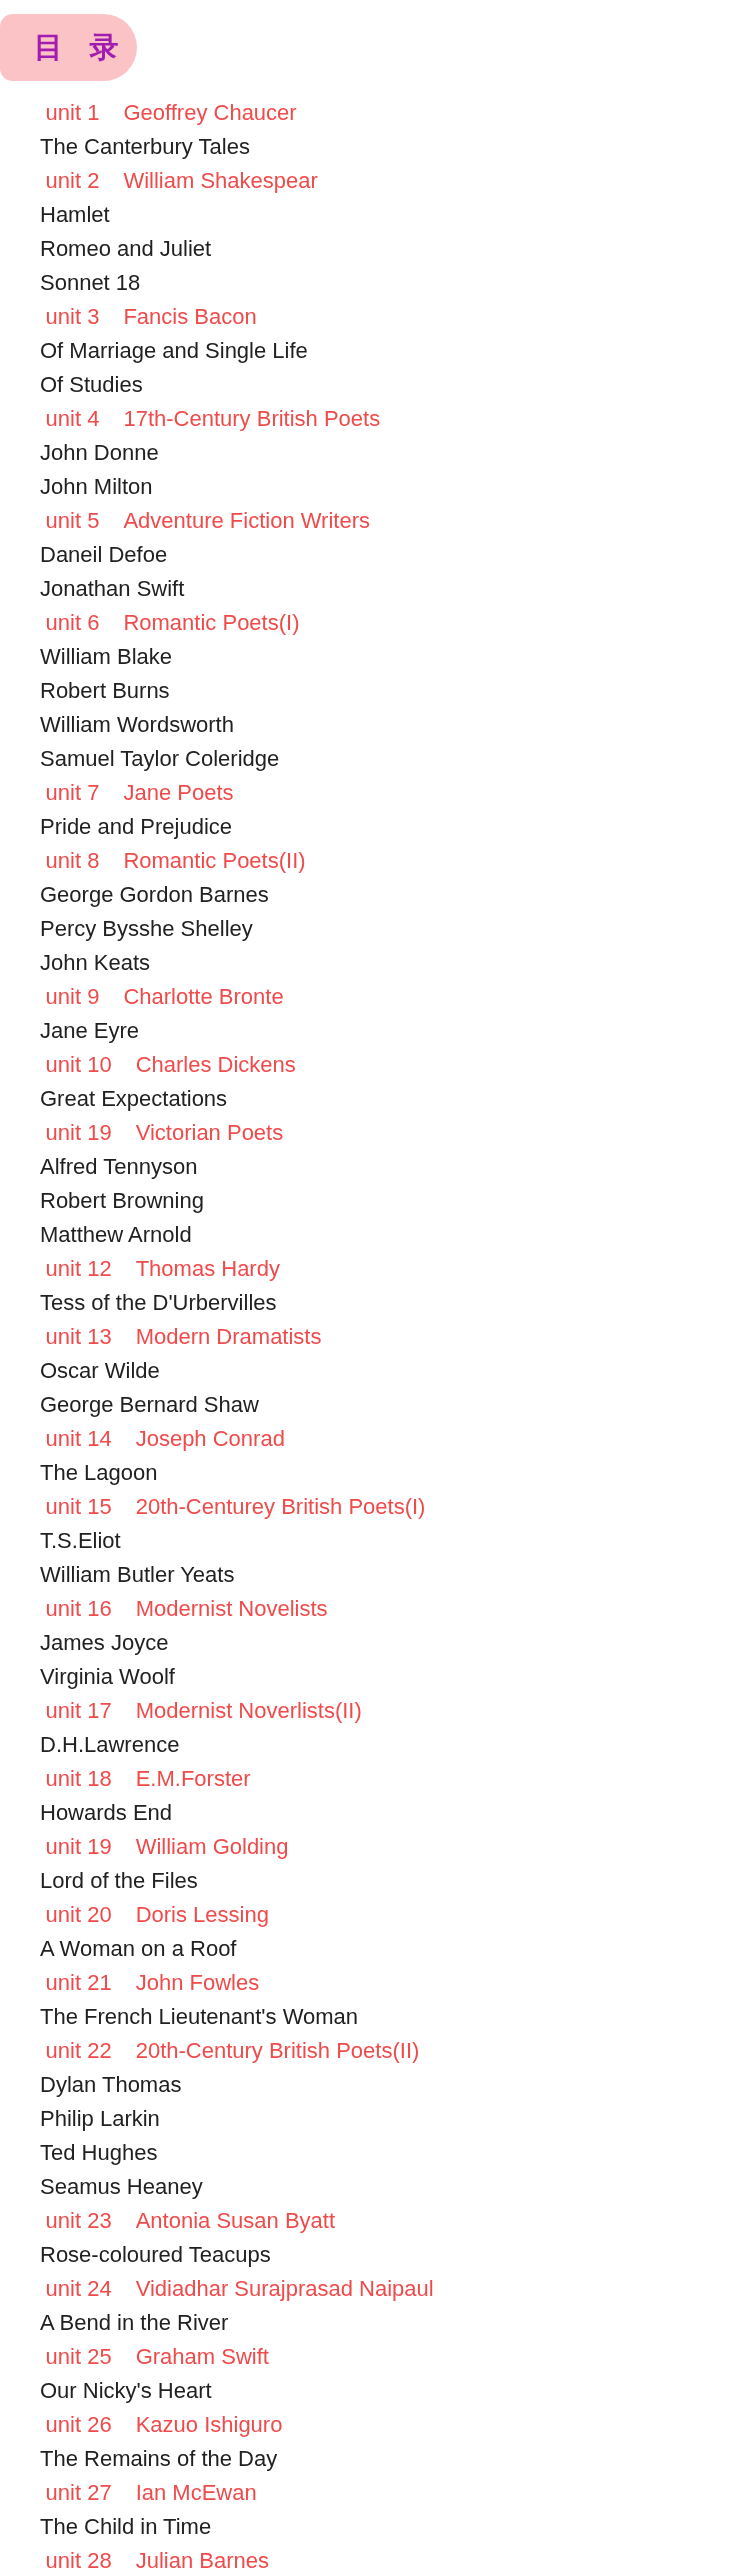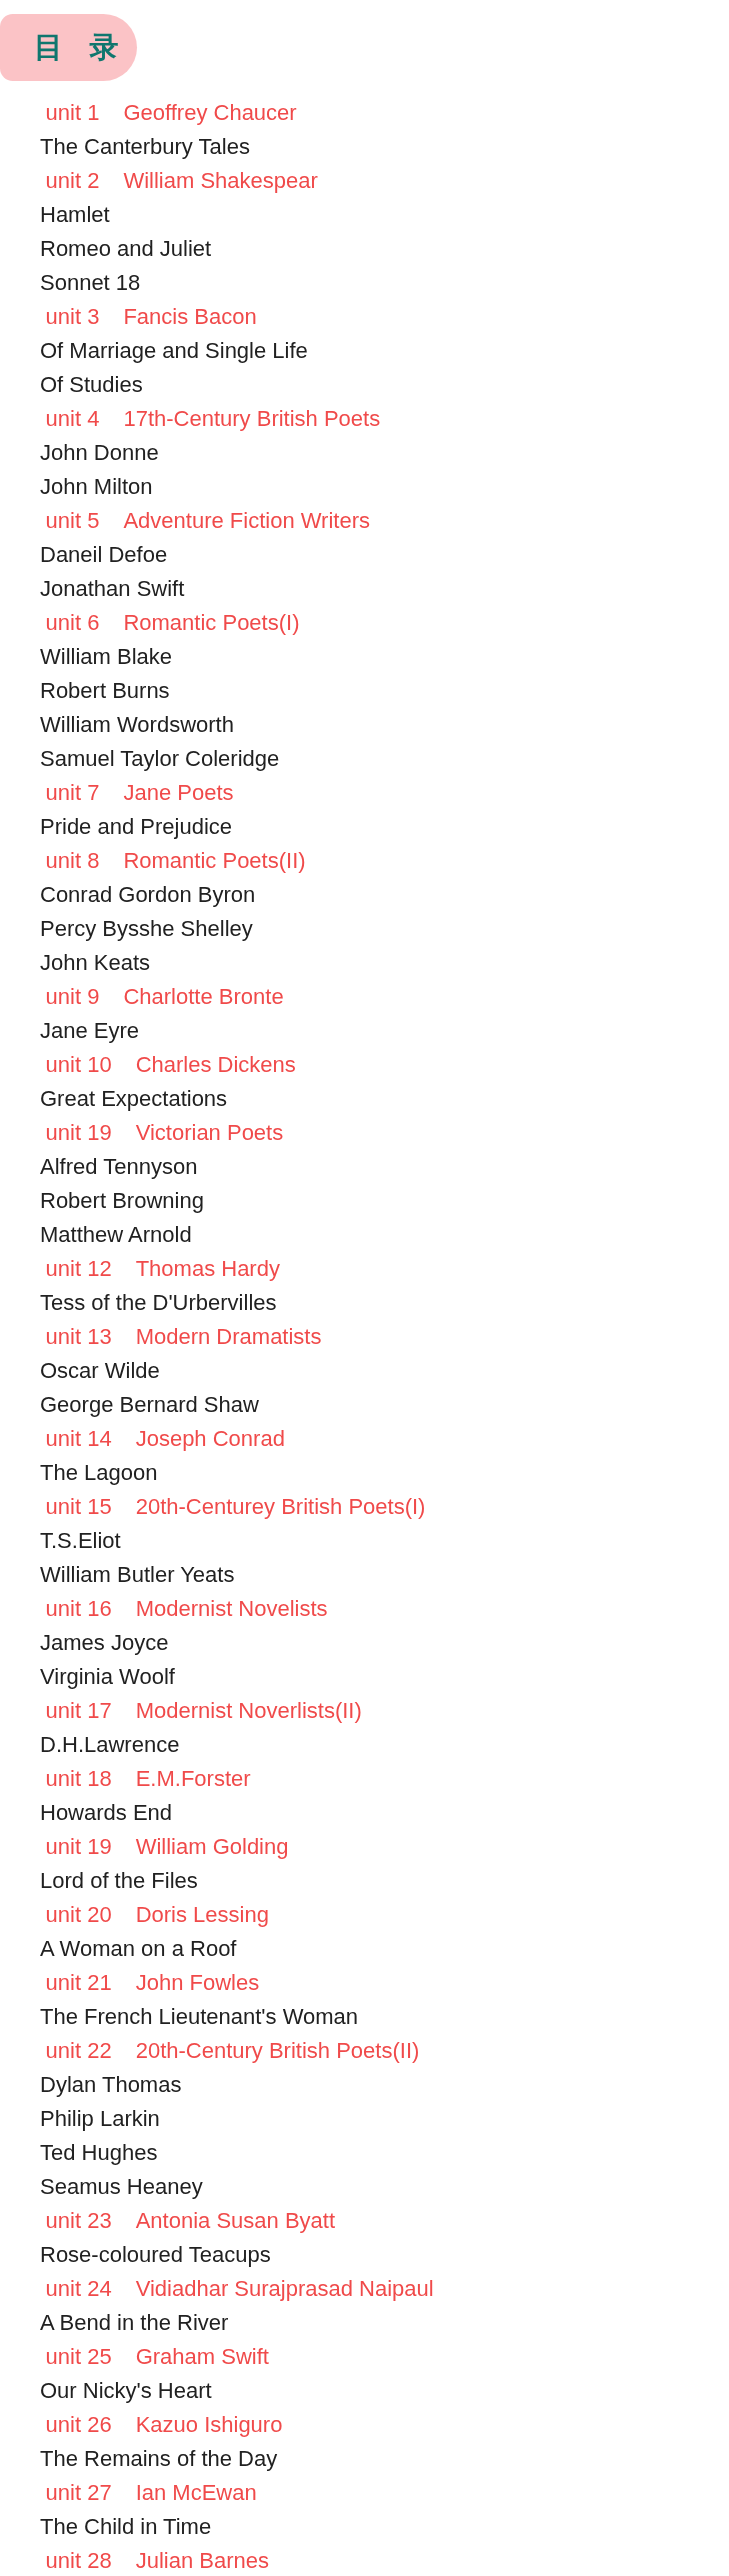"目 录" .toc-badge-label { color: #0f766e -> #a21caf }
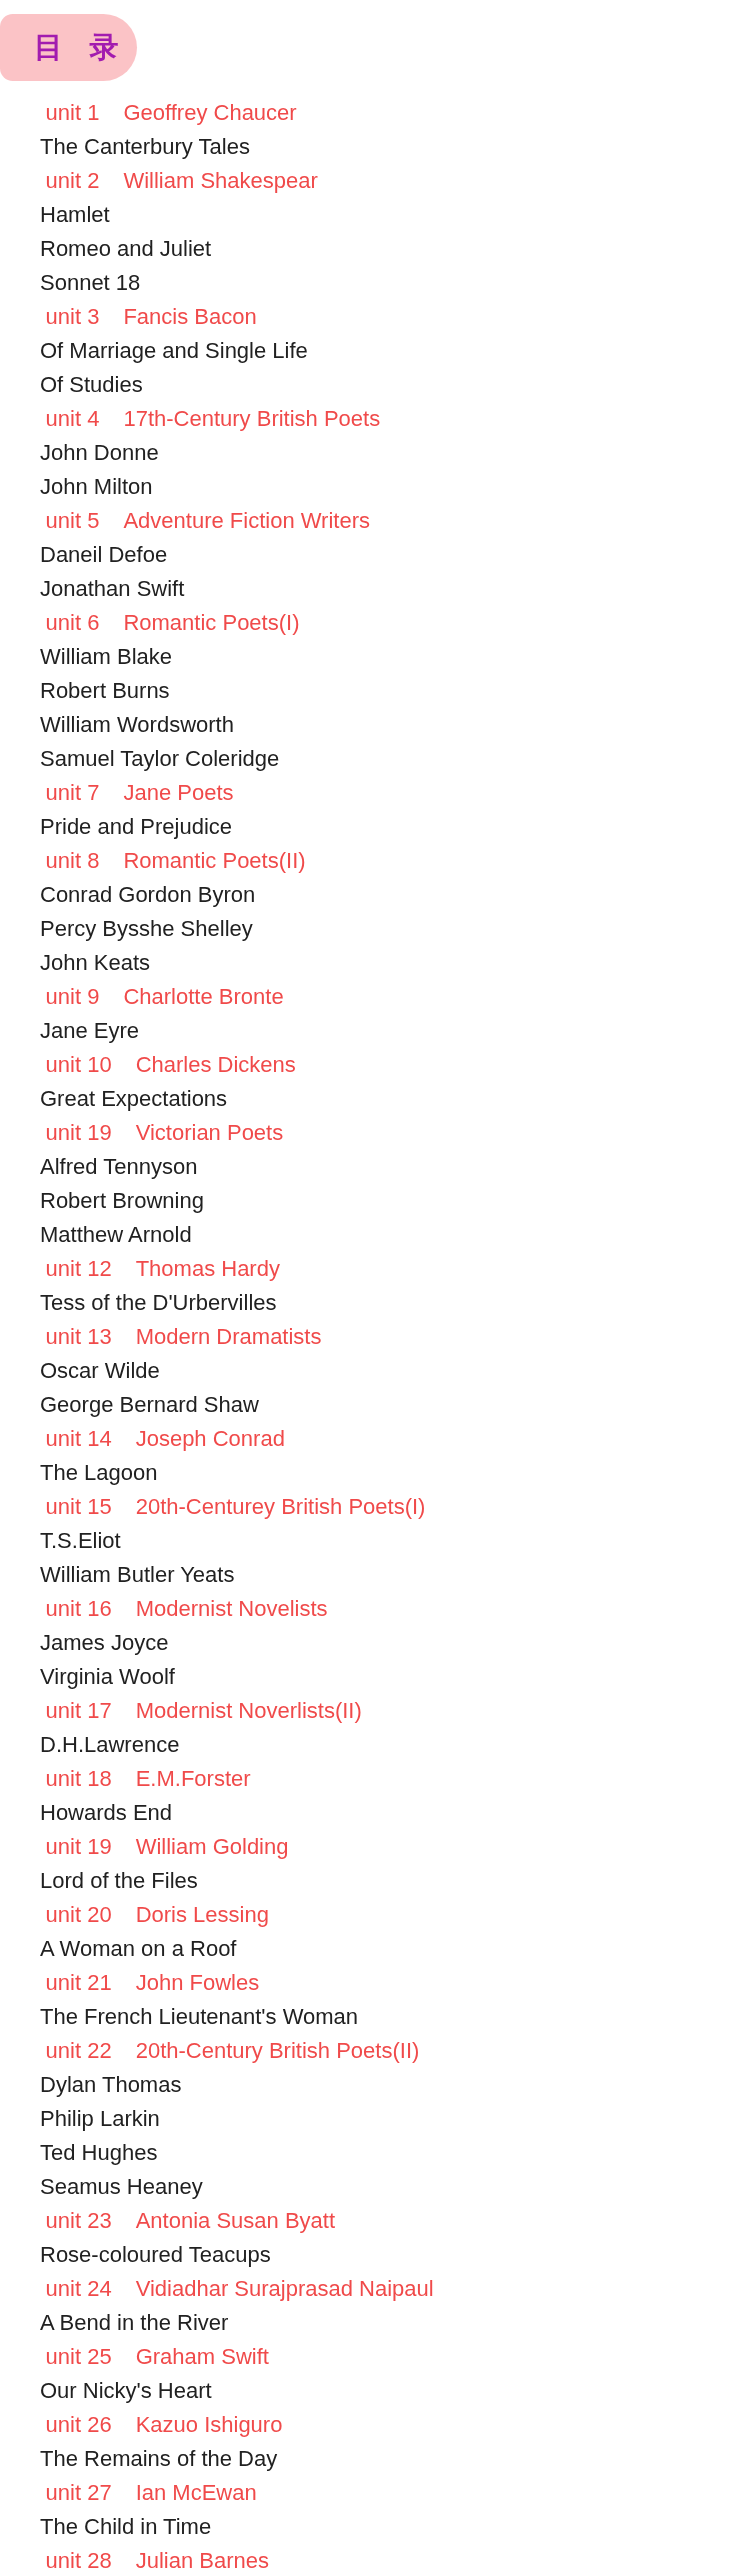"Conrad Gordon Byron" div.work-line { text: Conrad Gordon Byron -> George Gordon Barnes }
